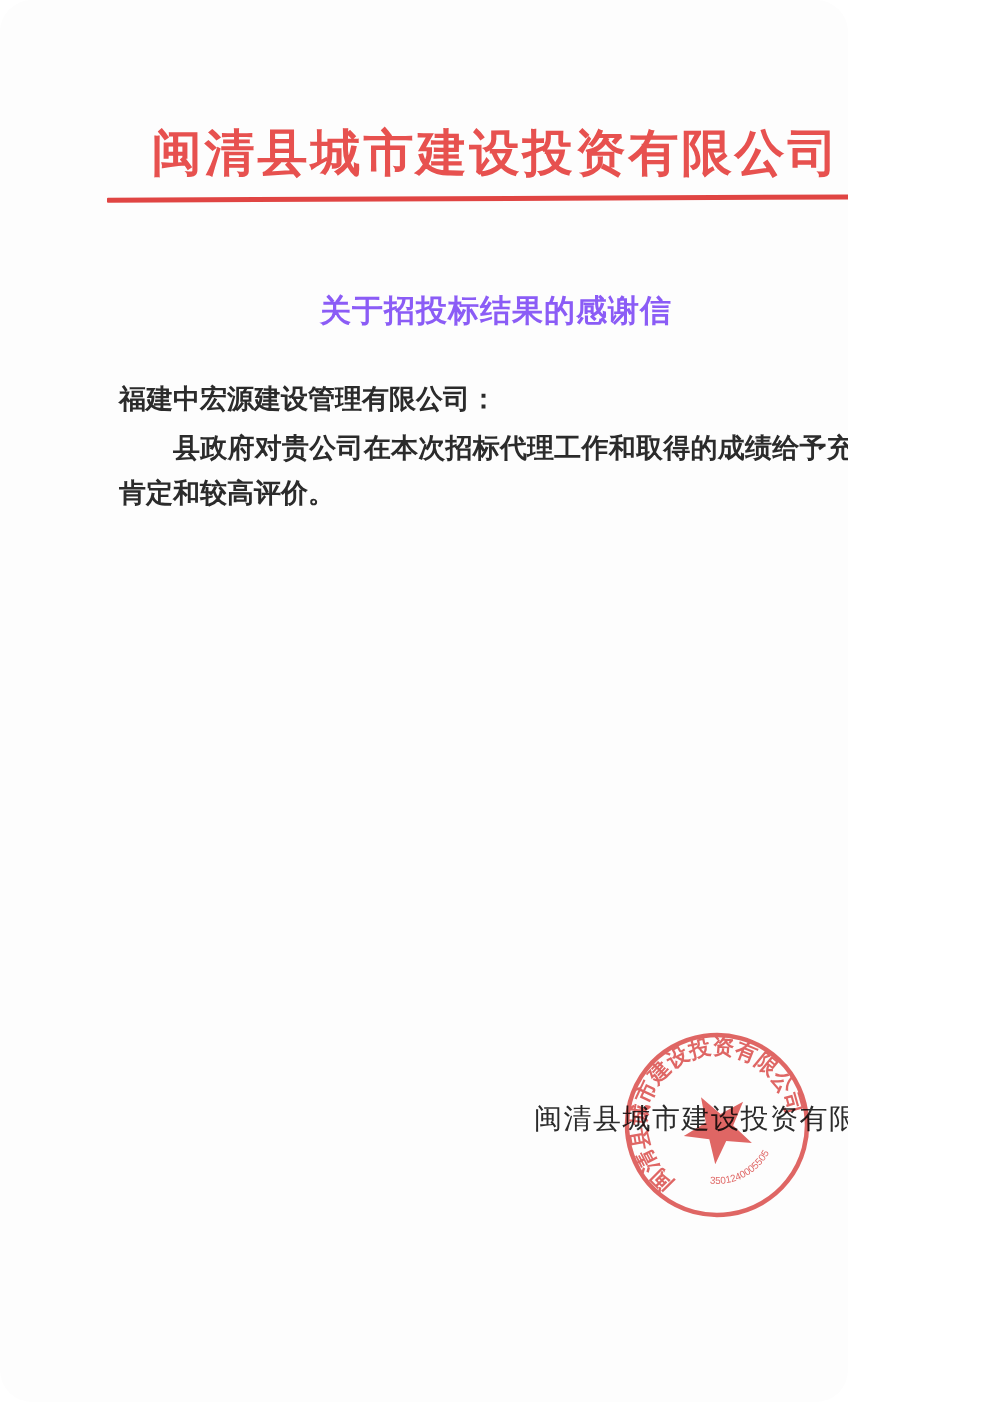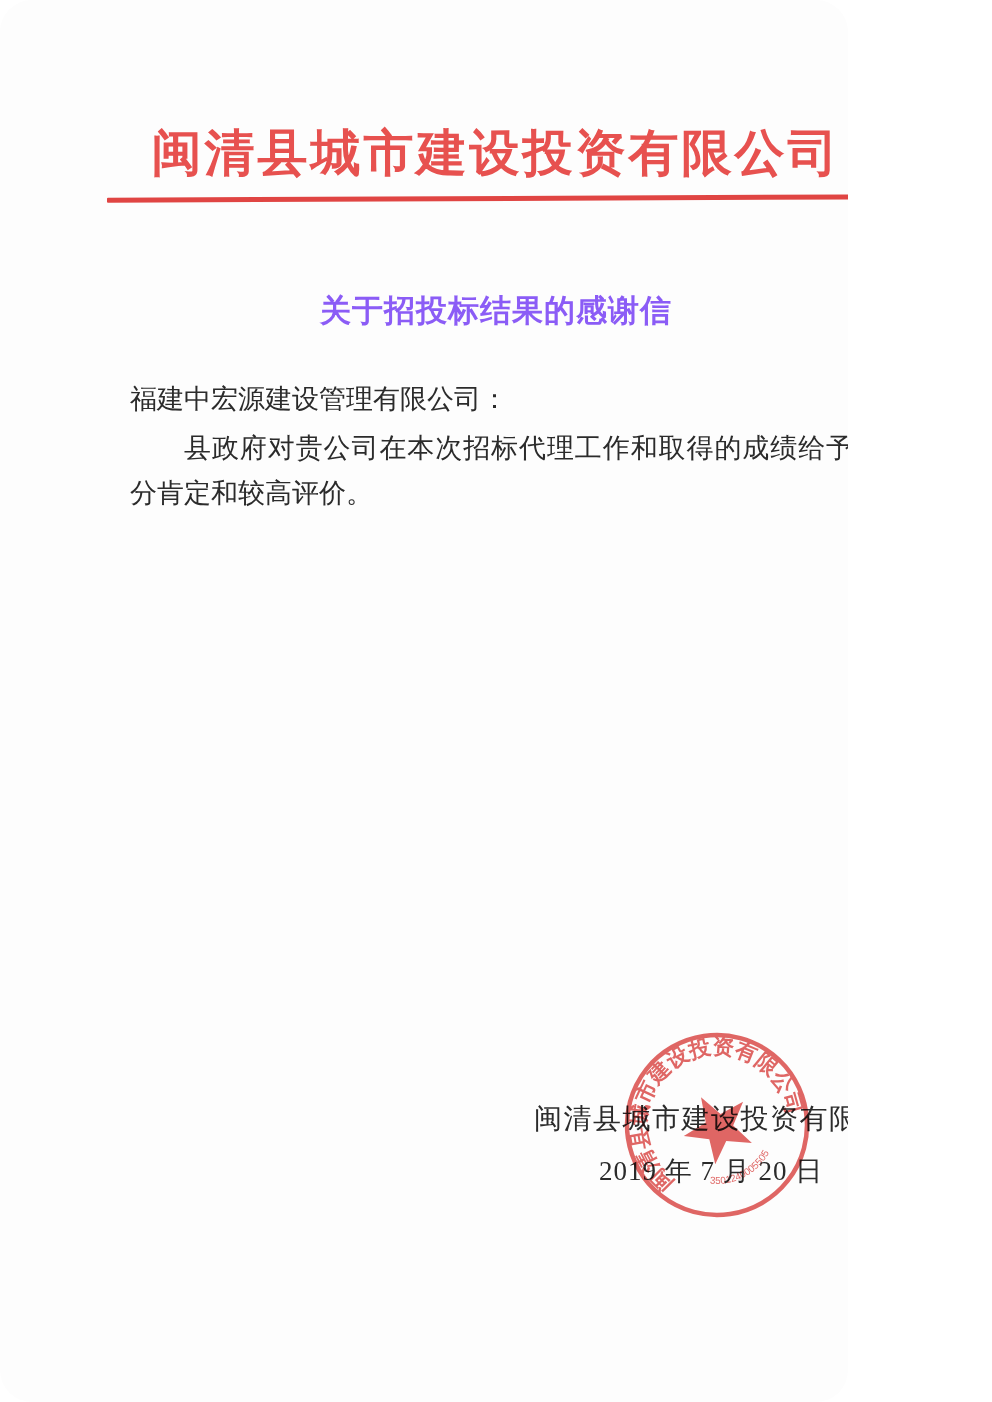"福建中宏源建设管理有限公司：" .body p { font-weight: none -> bold; margin: 0 0 3px 11px -> 0 0 3px 0 }
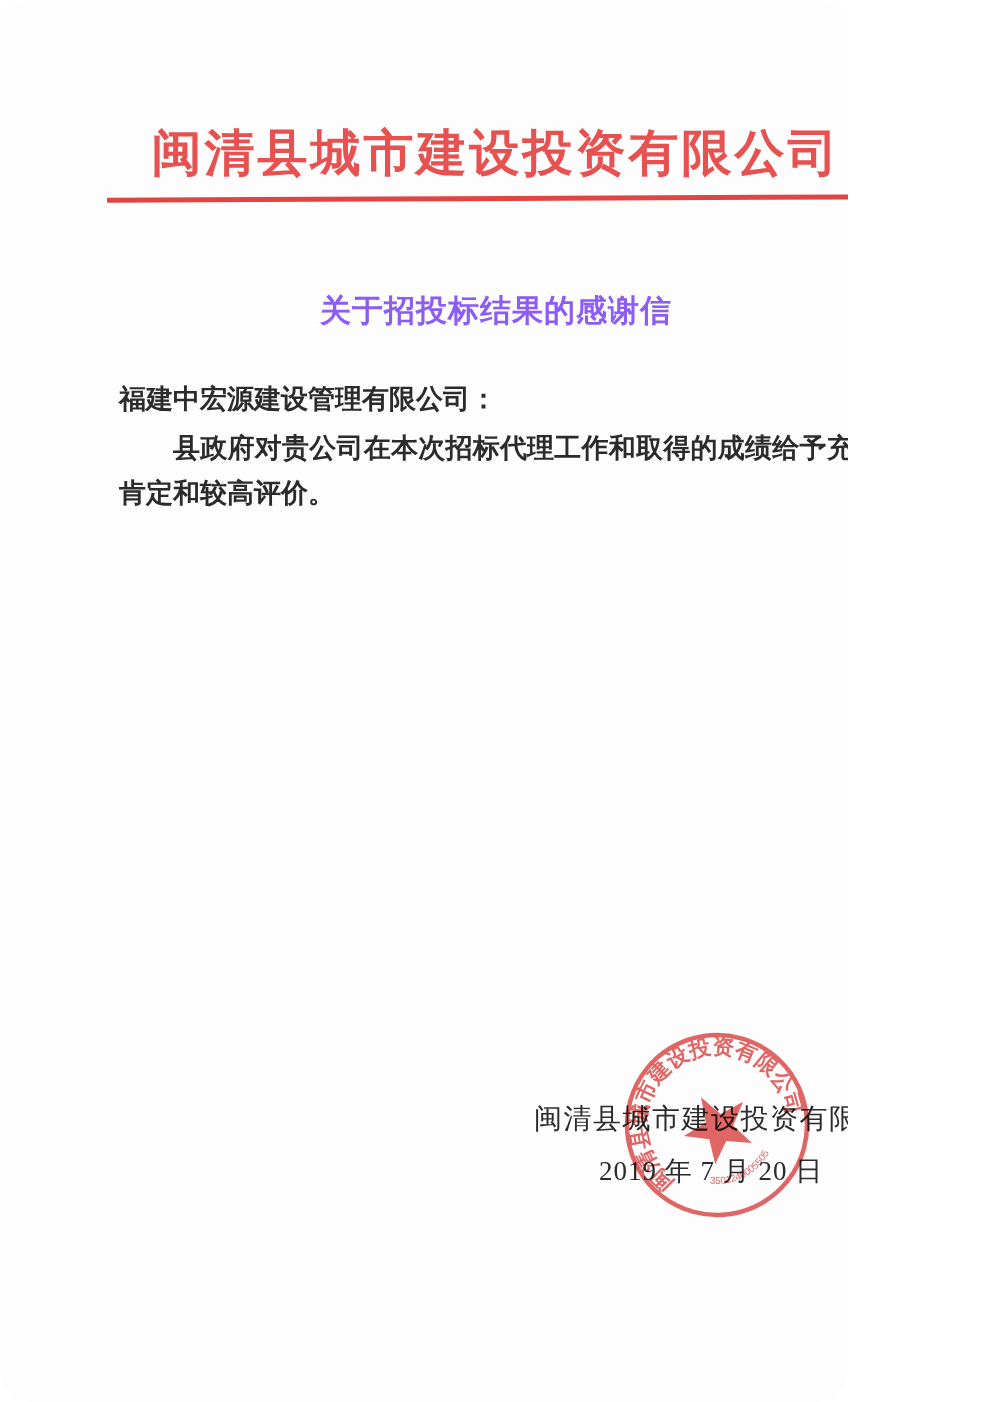"2019 年 7 月 20" div.sig-date { html: <div>2019 年 7 月 20 日</div> -> none }
